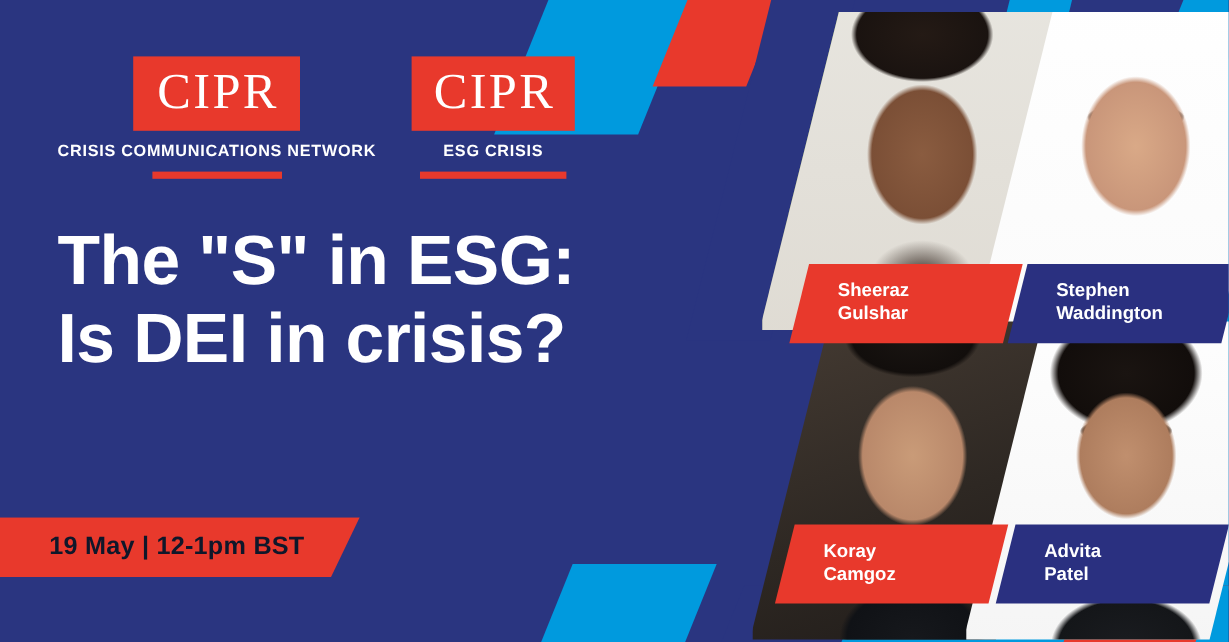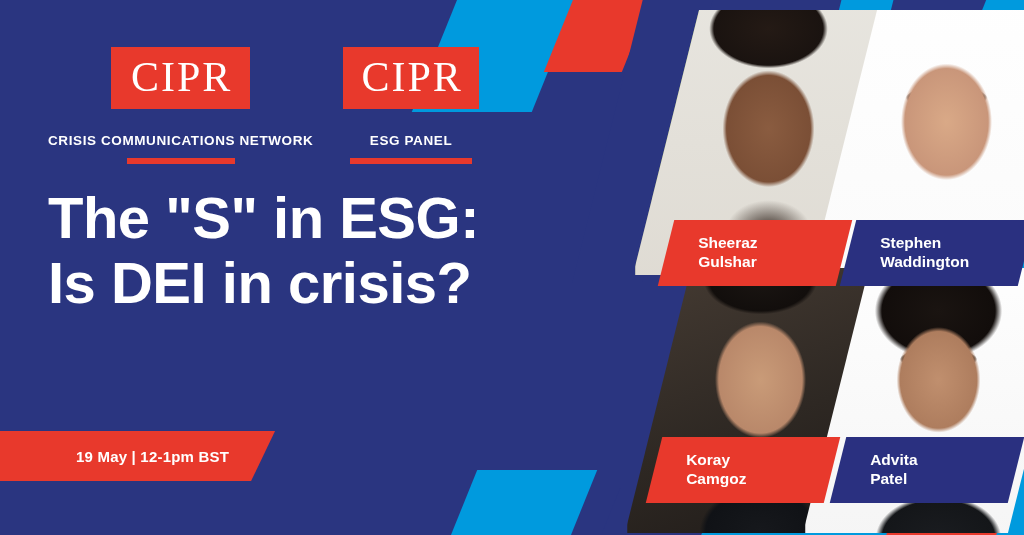"CRISIS COMMUNICATIONS NETWORK" .logo-sub { margin-top: 24px -> 9px }
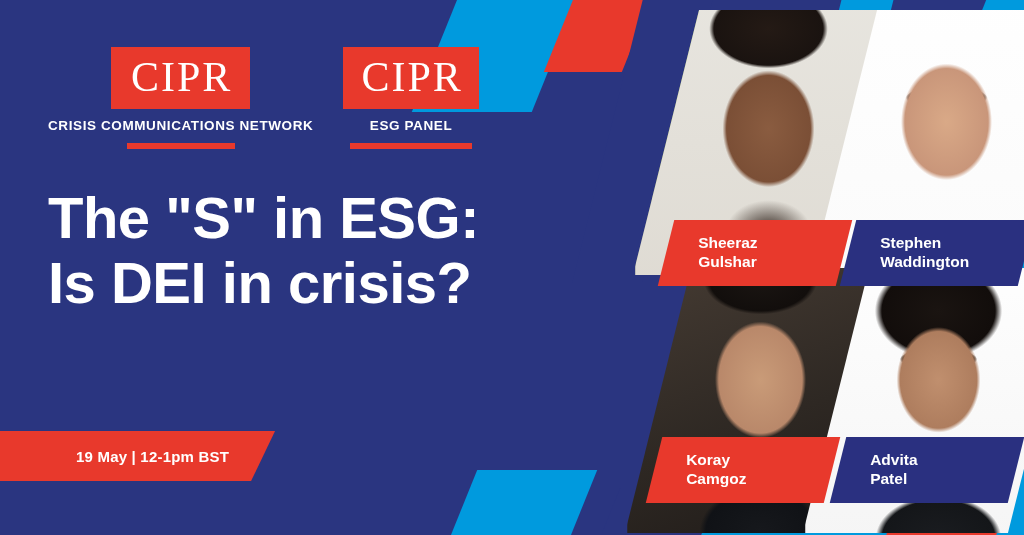"ESG PANEL" div.logo-sub { text: PANEL -> CRISIS }
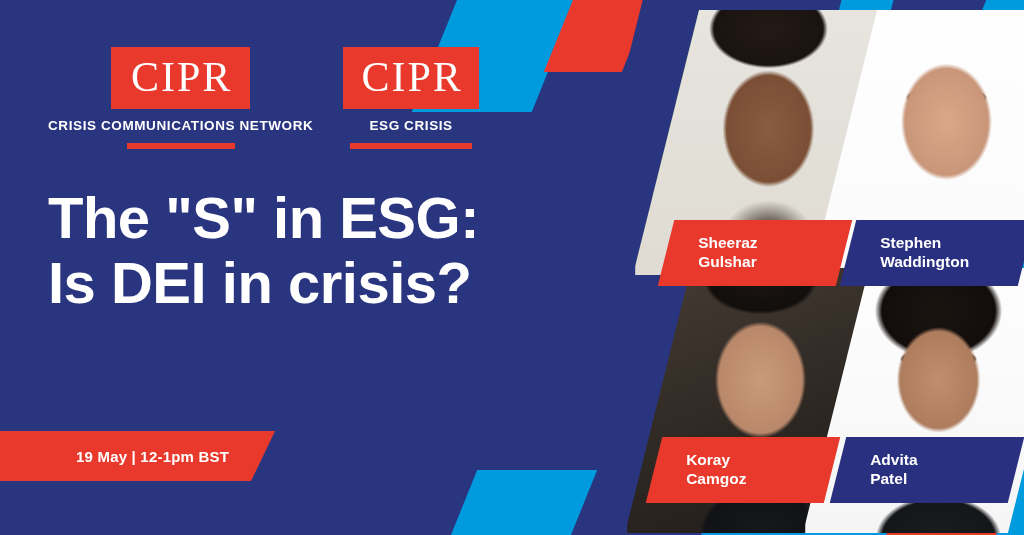"19 May | 12-1pm BST" .date-banner span { color: #ffffff -> #0f172a; font-size: 15px -> 21px; padding-left: 76px -> 41px }
